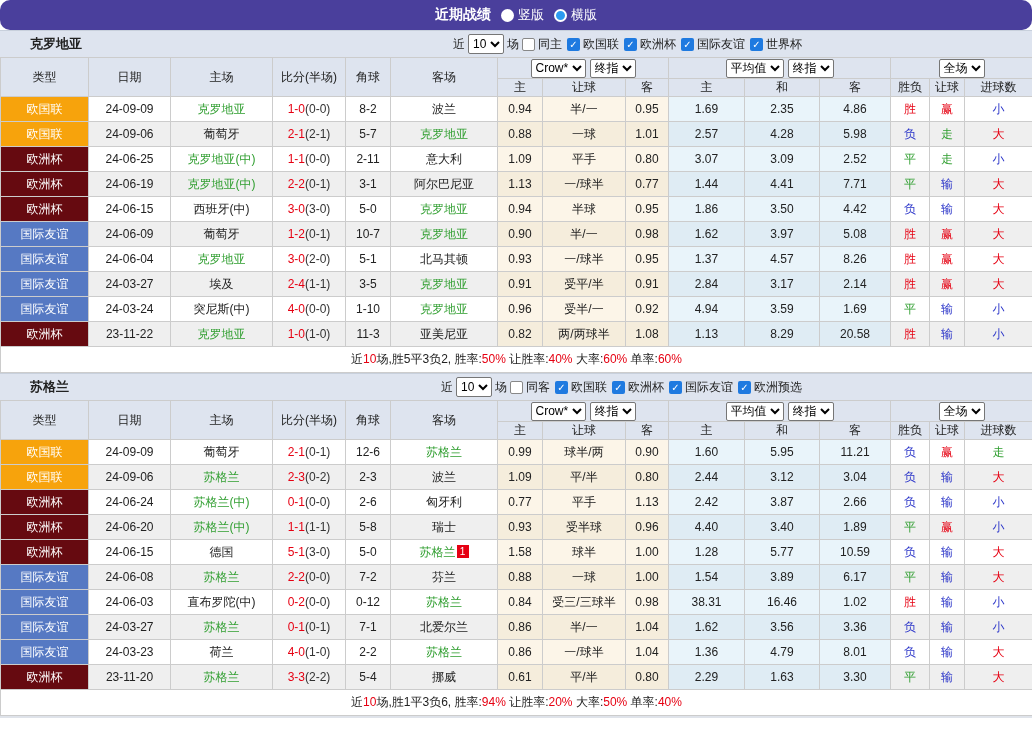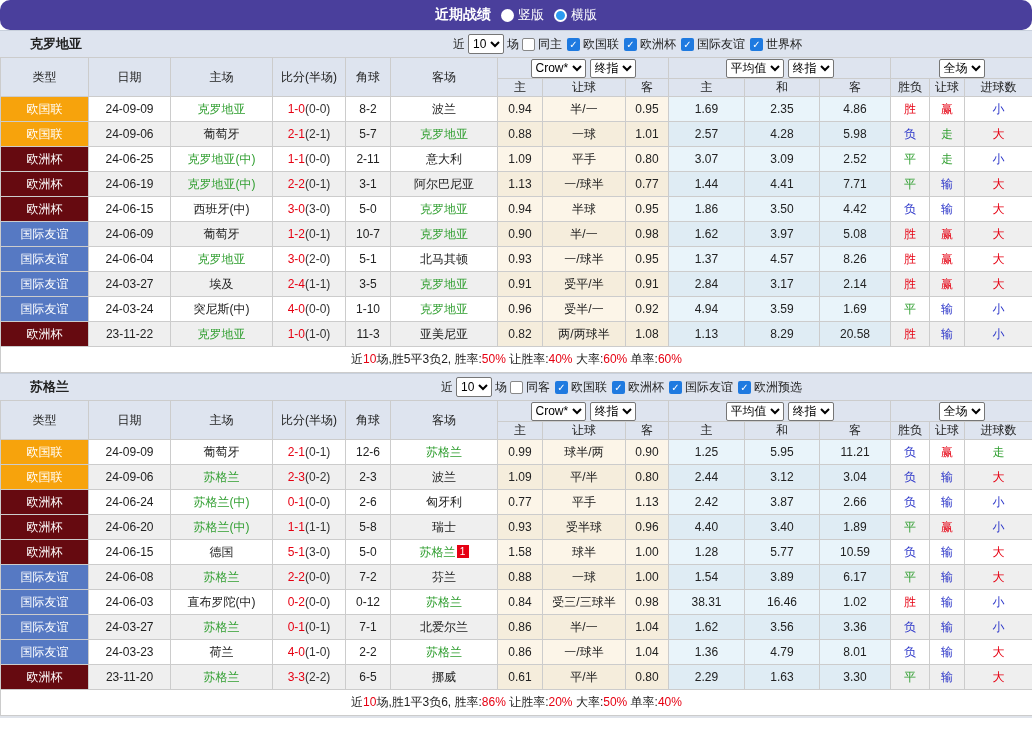"1.25" td.cblue { text: 1.25 -> 1.60 }
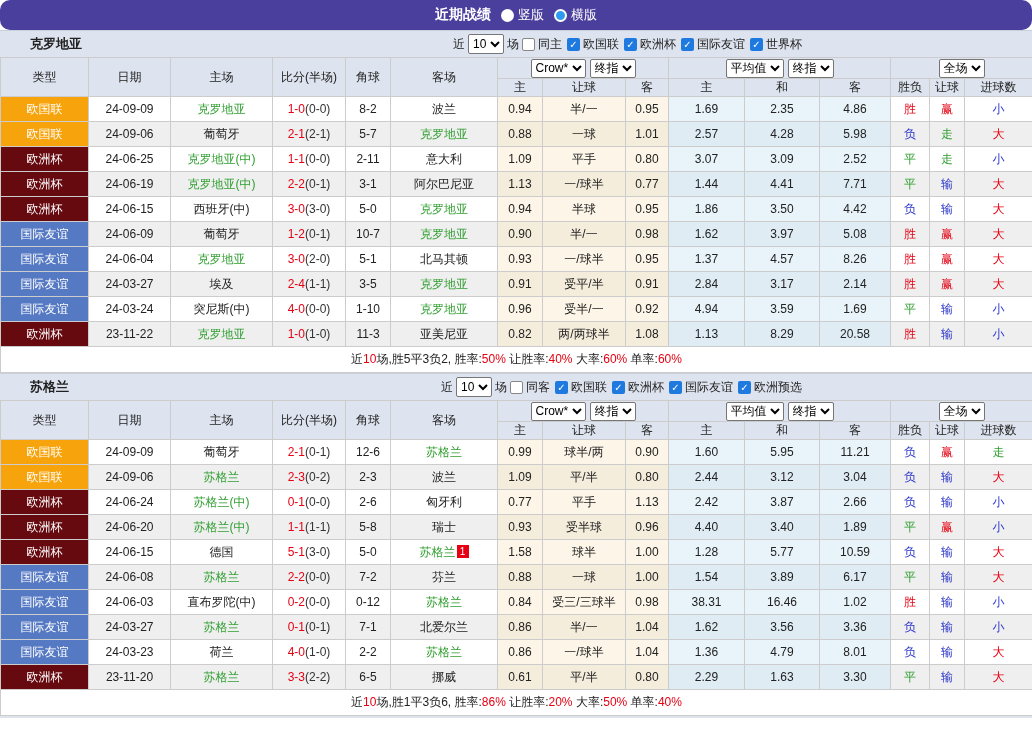"6-5" td.plain { text: 6-5 -> 5-4 }
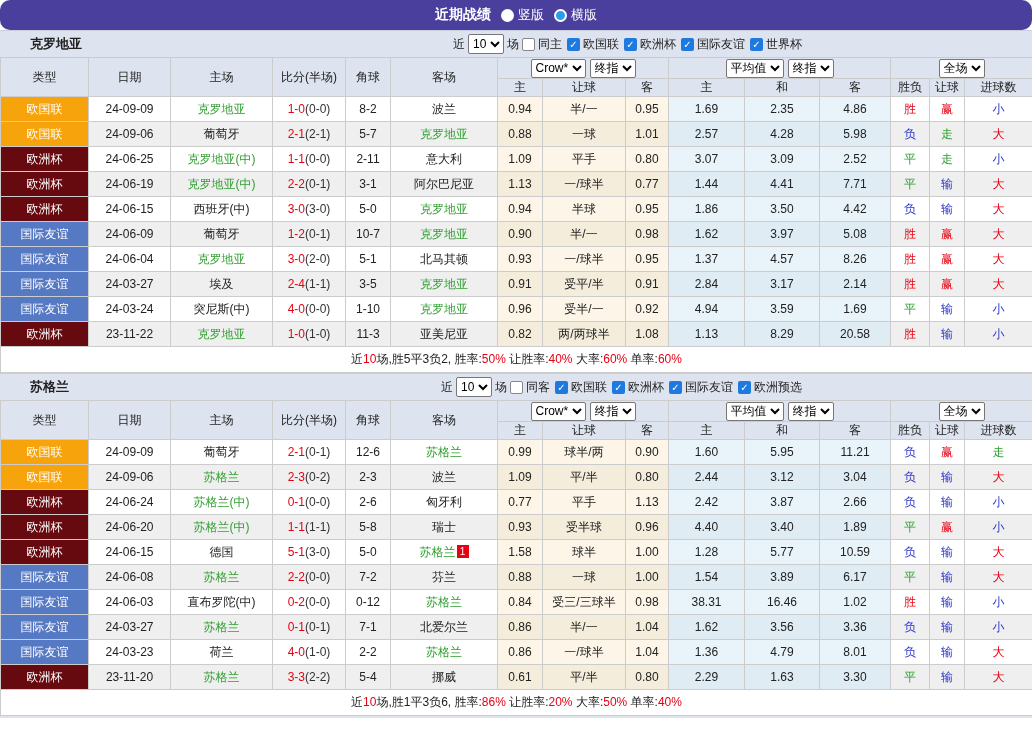"86%" span.sum-red { text: 86% -> 94% }
